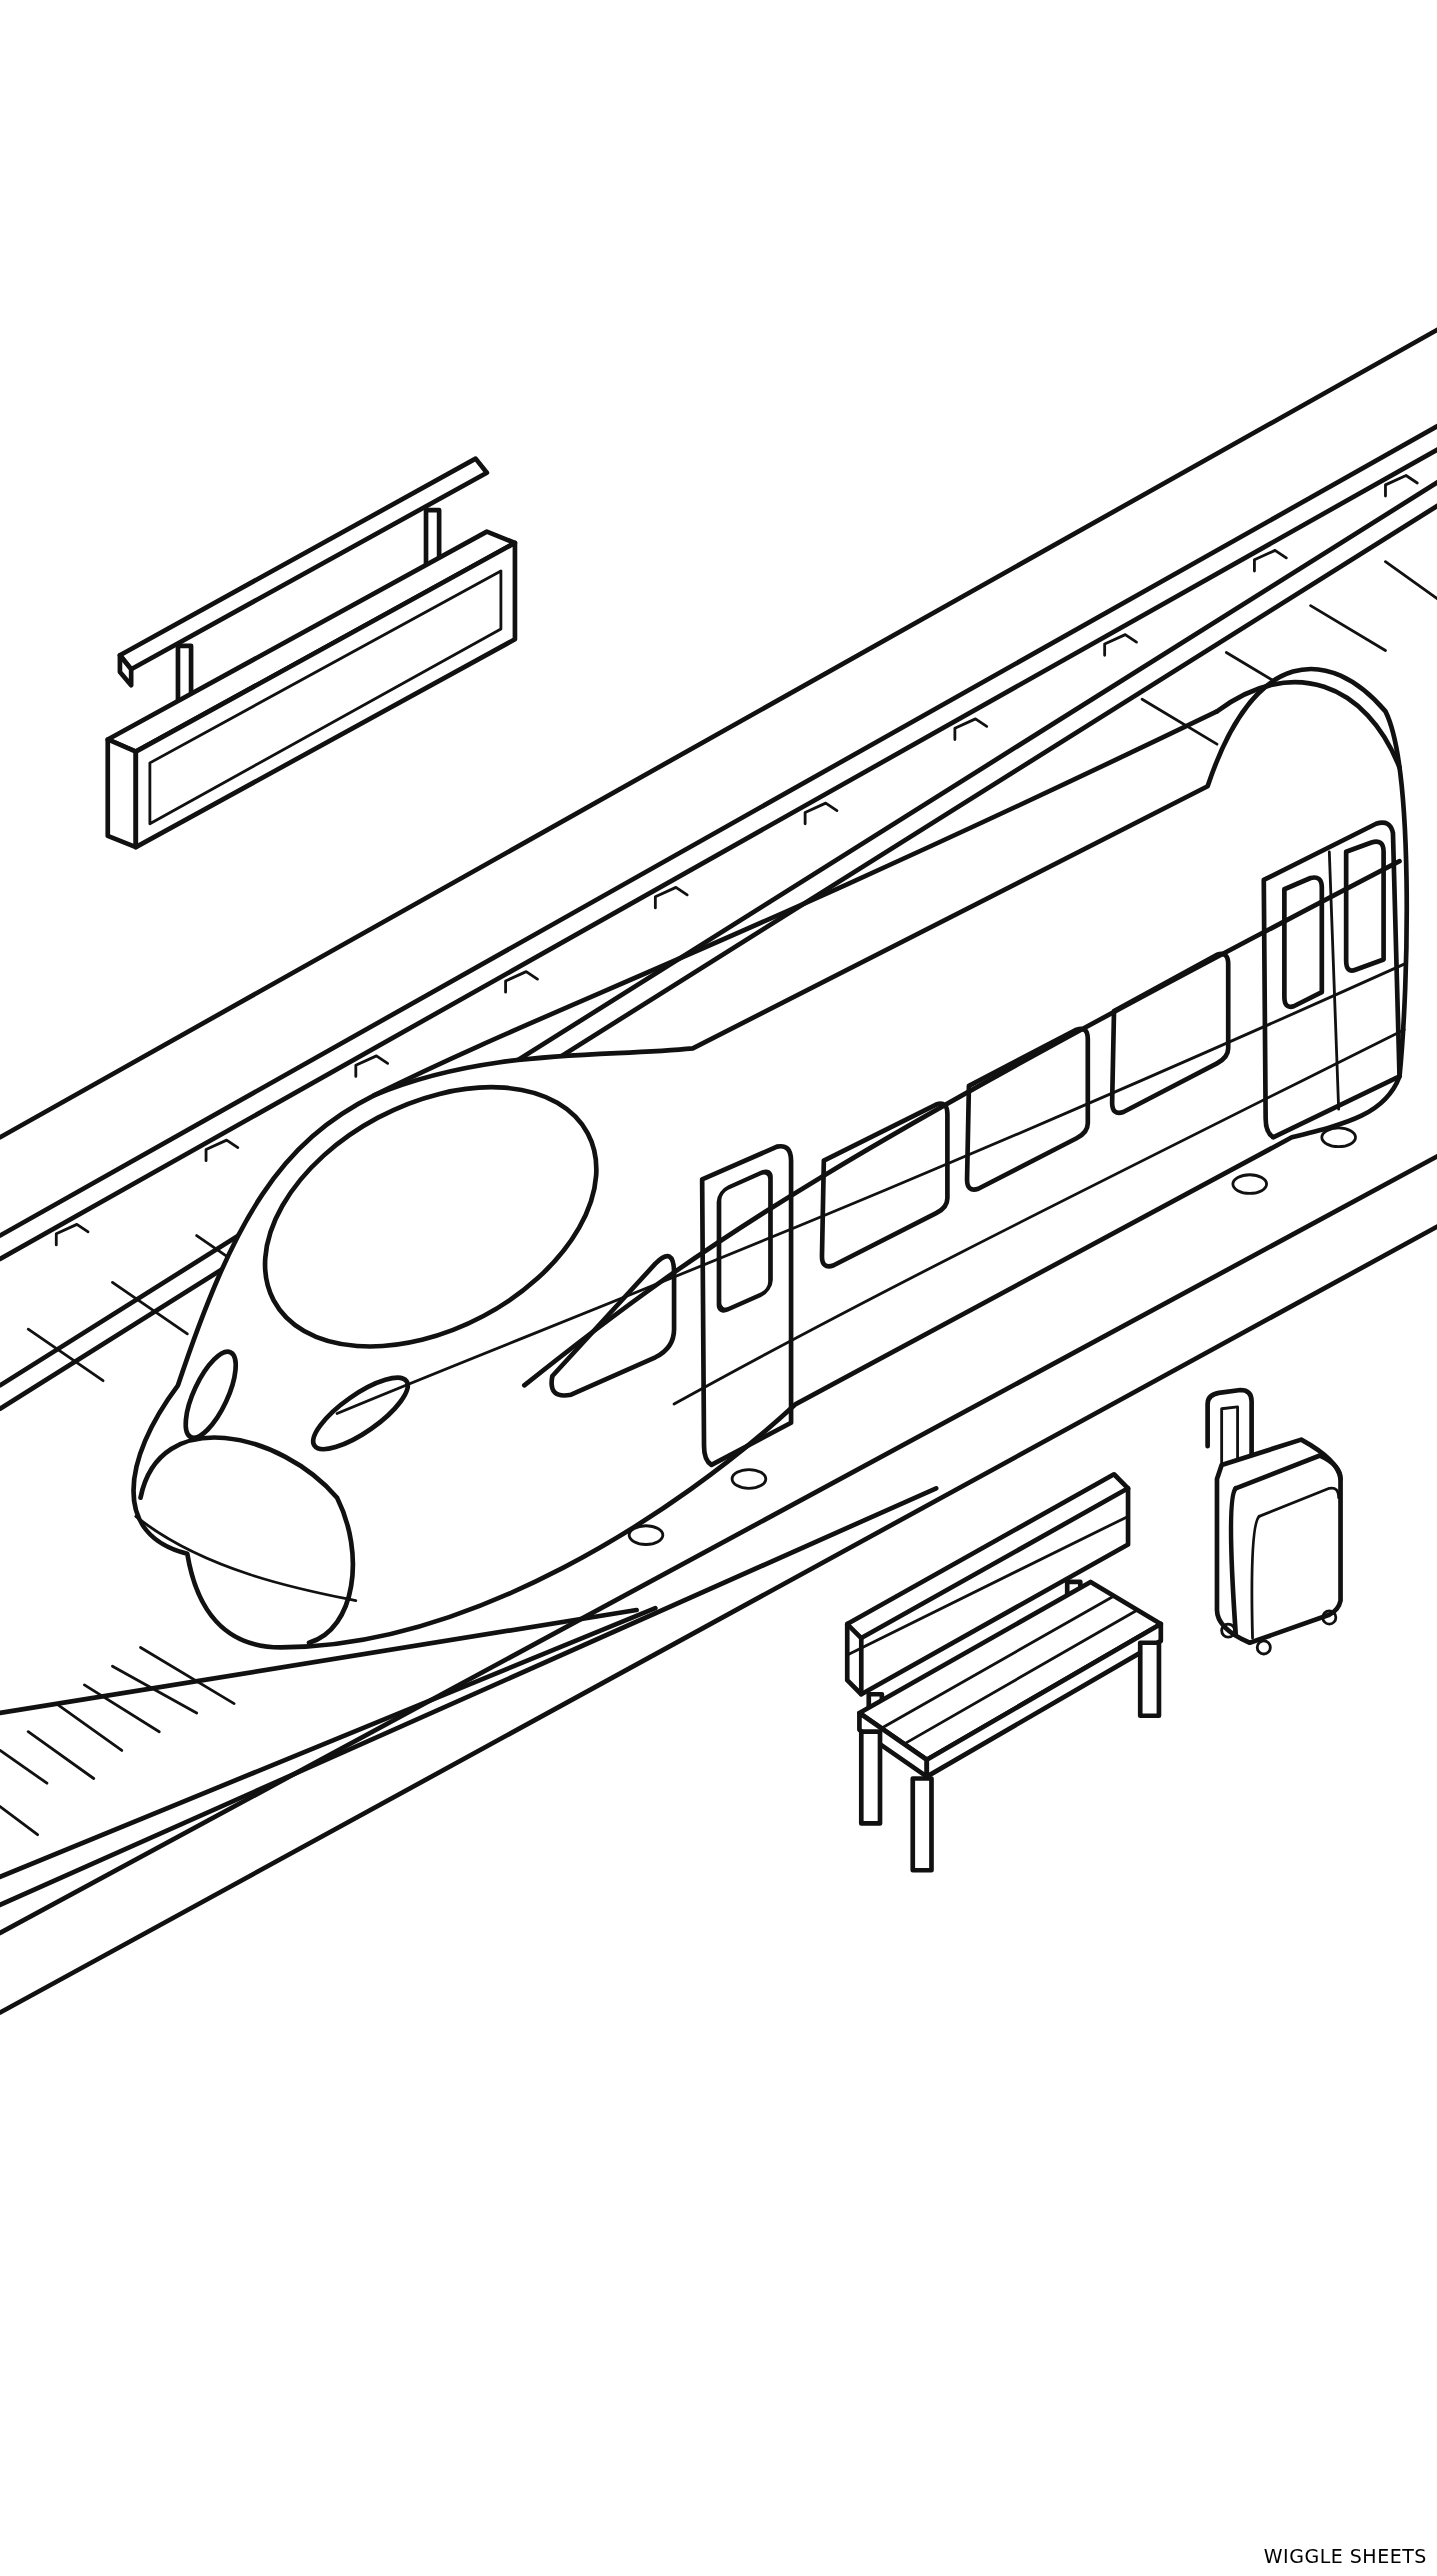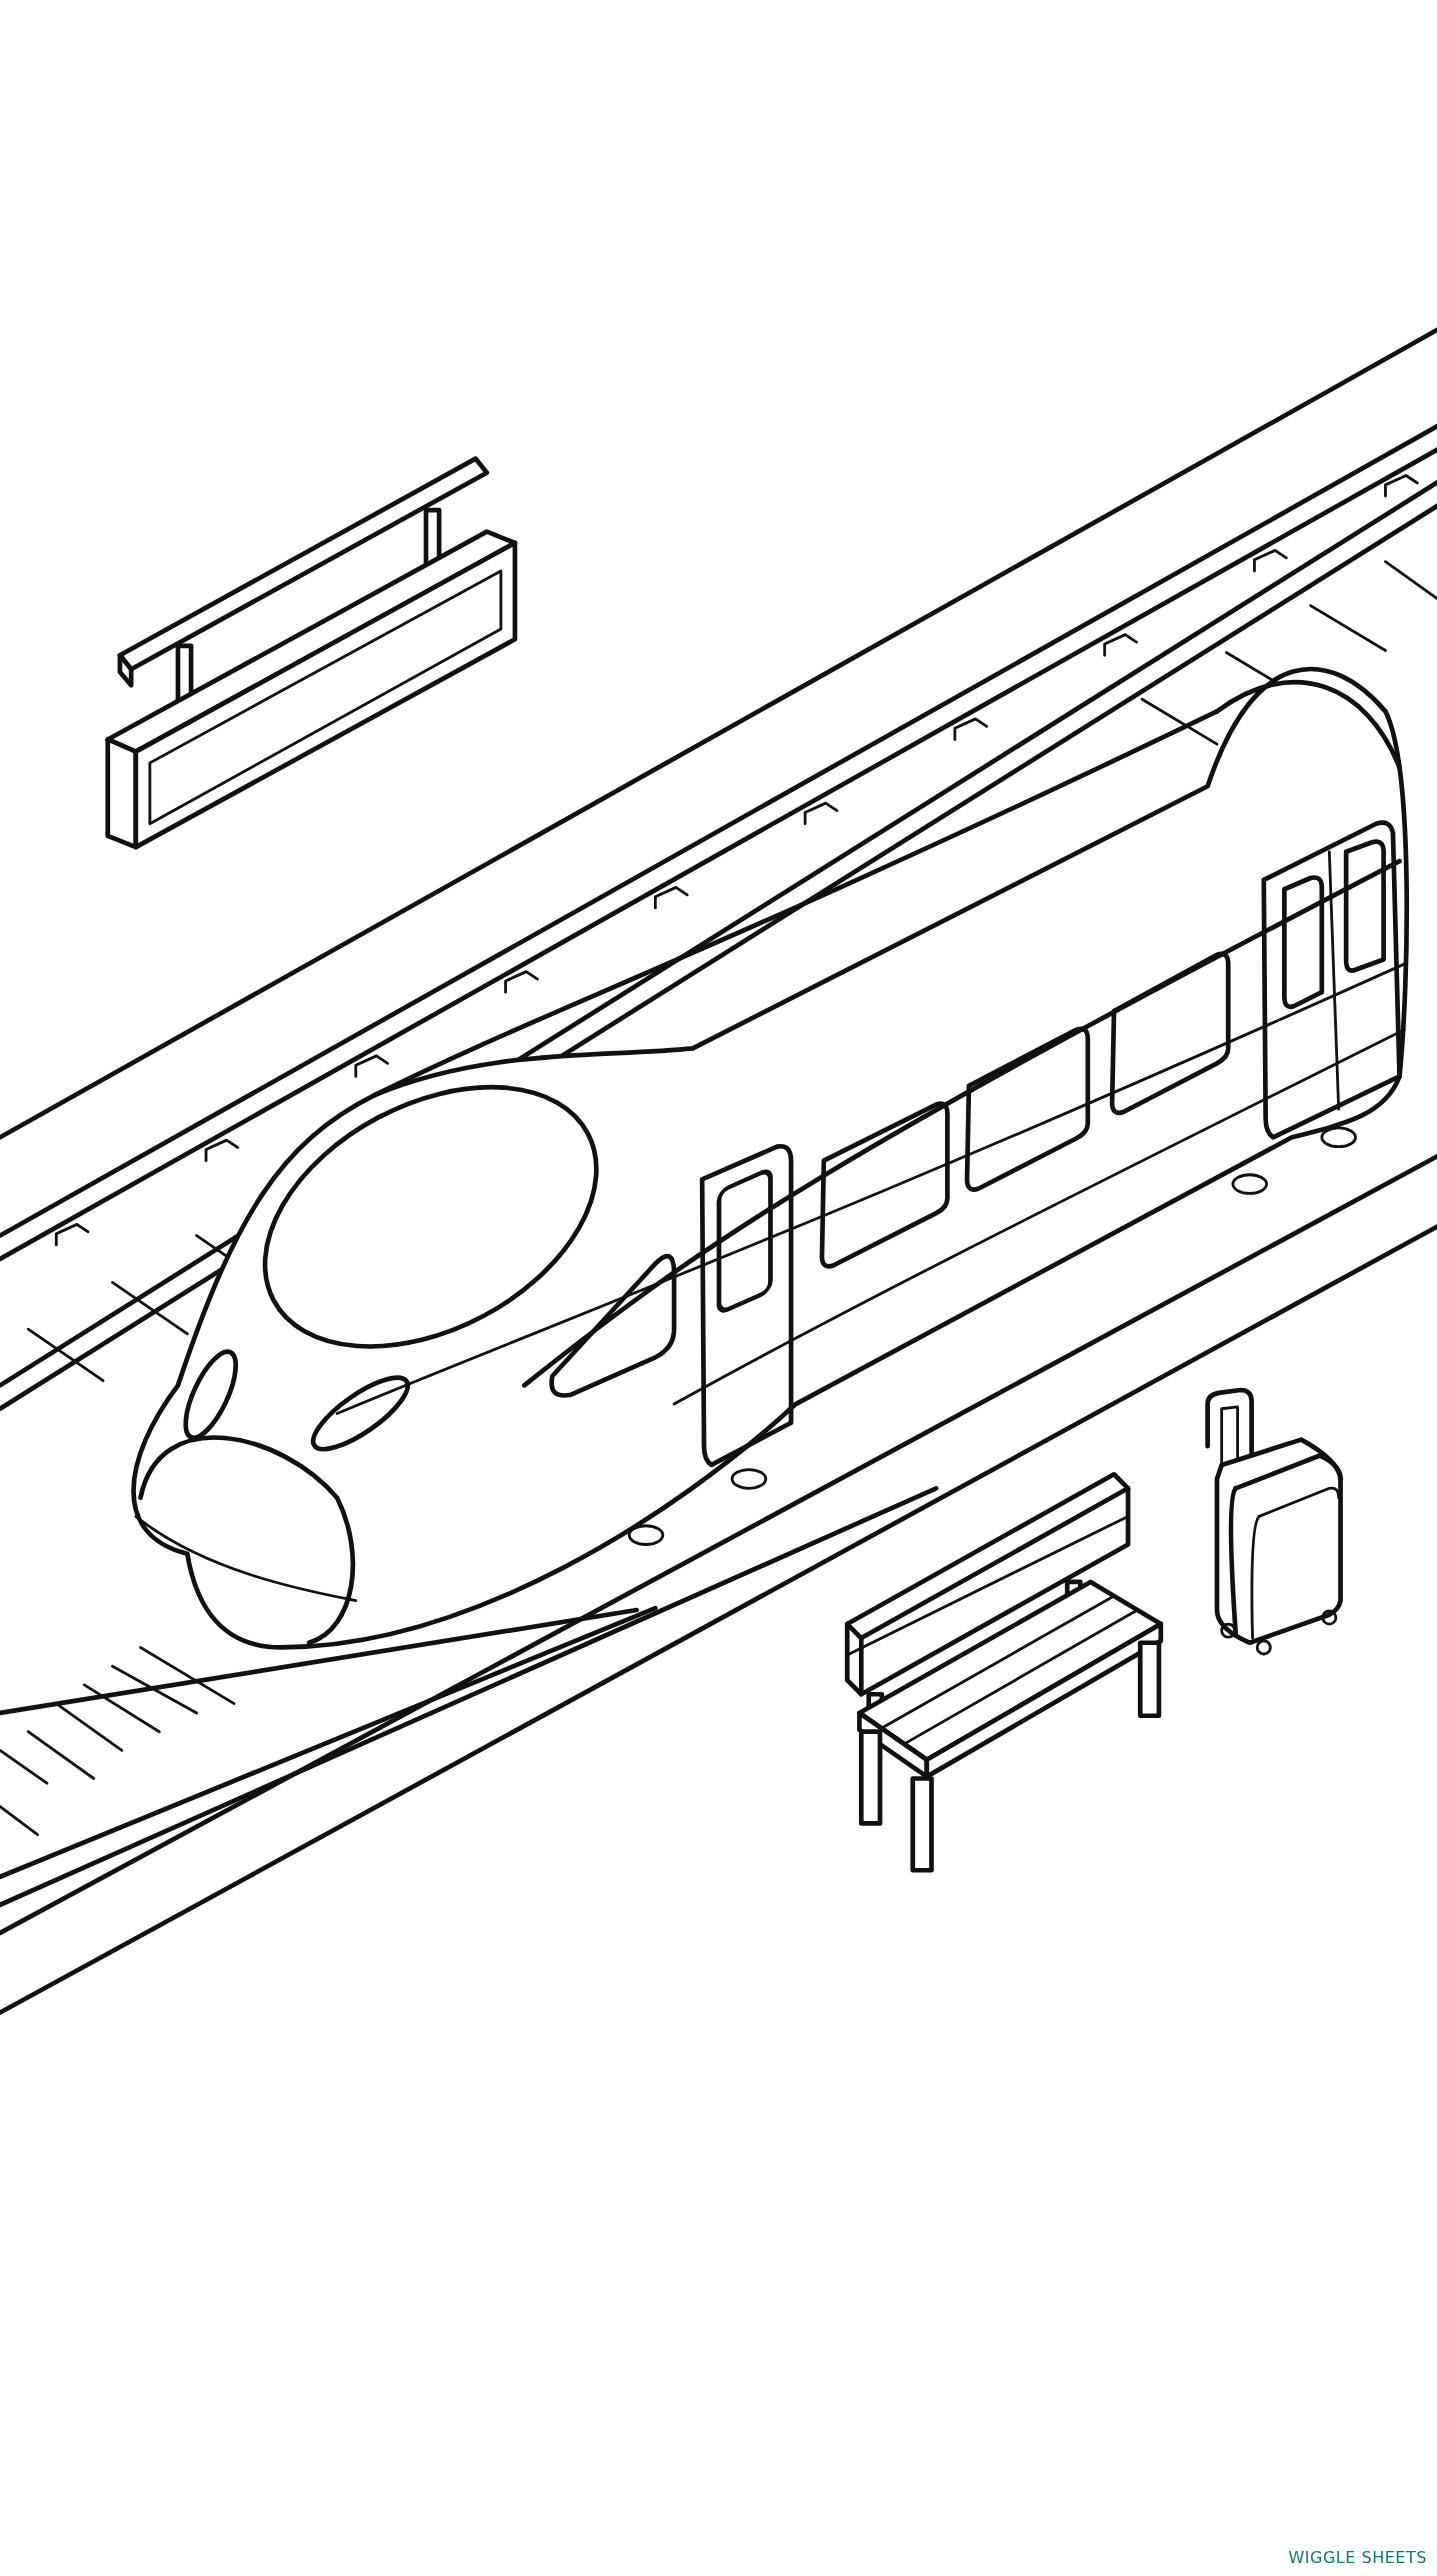"WIGGLE SHEETS" .brand { color: #0f766e -> #000000; font-size: 16px -> 19px }
